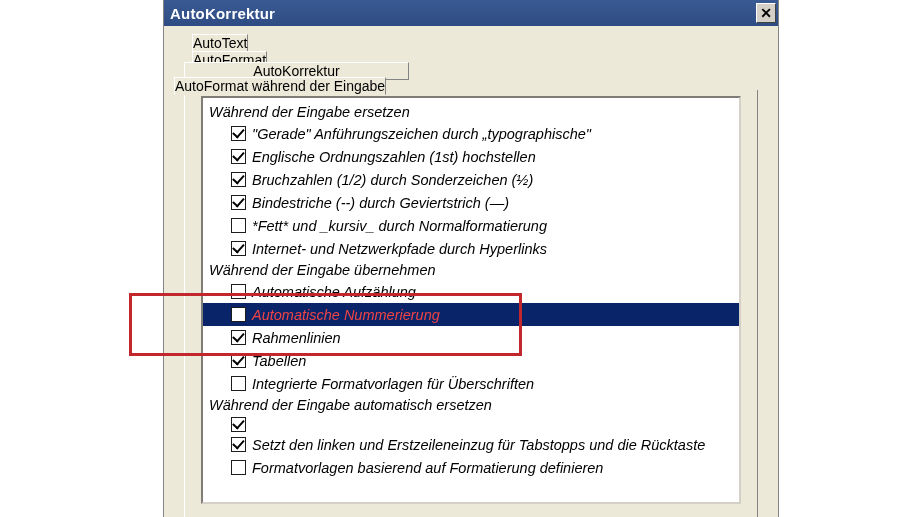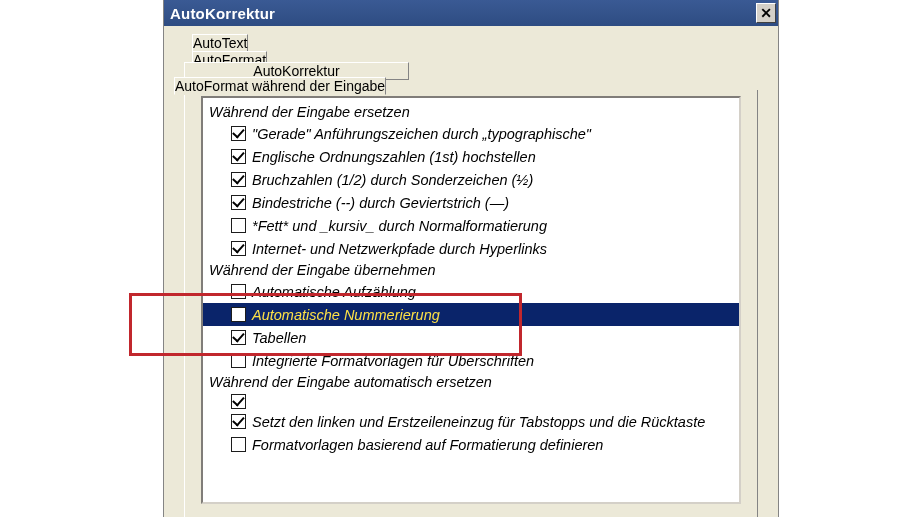"Automatische Nummerierung" .check-row.selected { color: #fde047 -> #ef4444 }
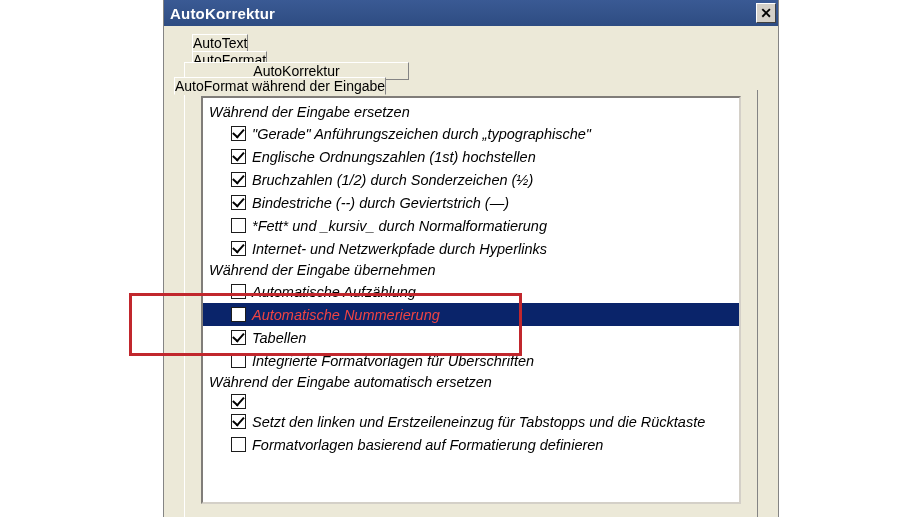"Rahmenlinien" div.check-row { html: none -> <div> <span></span> <span>Rahmenlinien</span> </div> }
